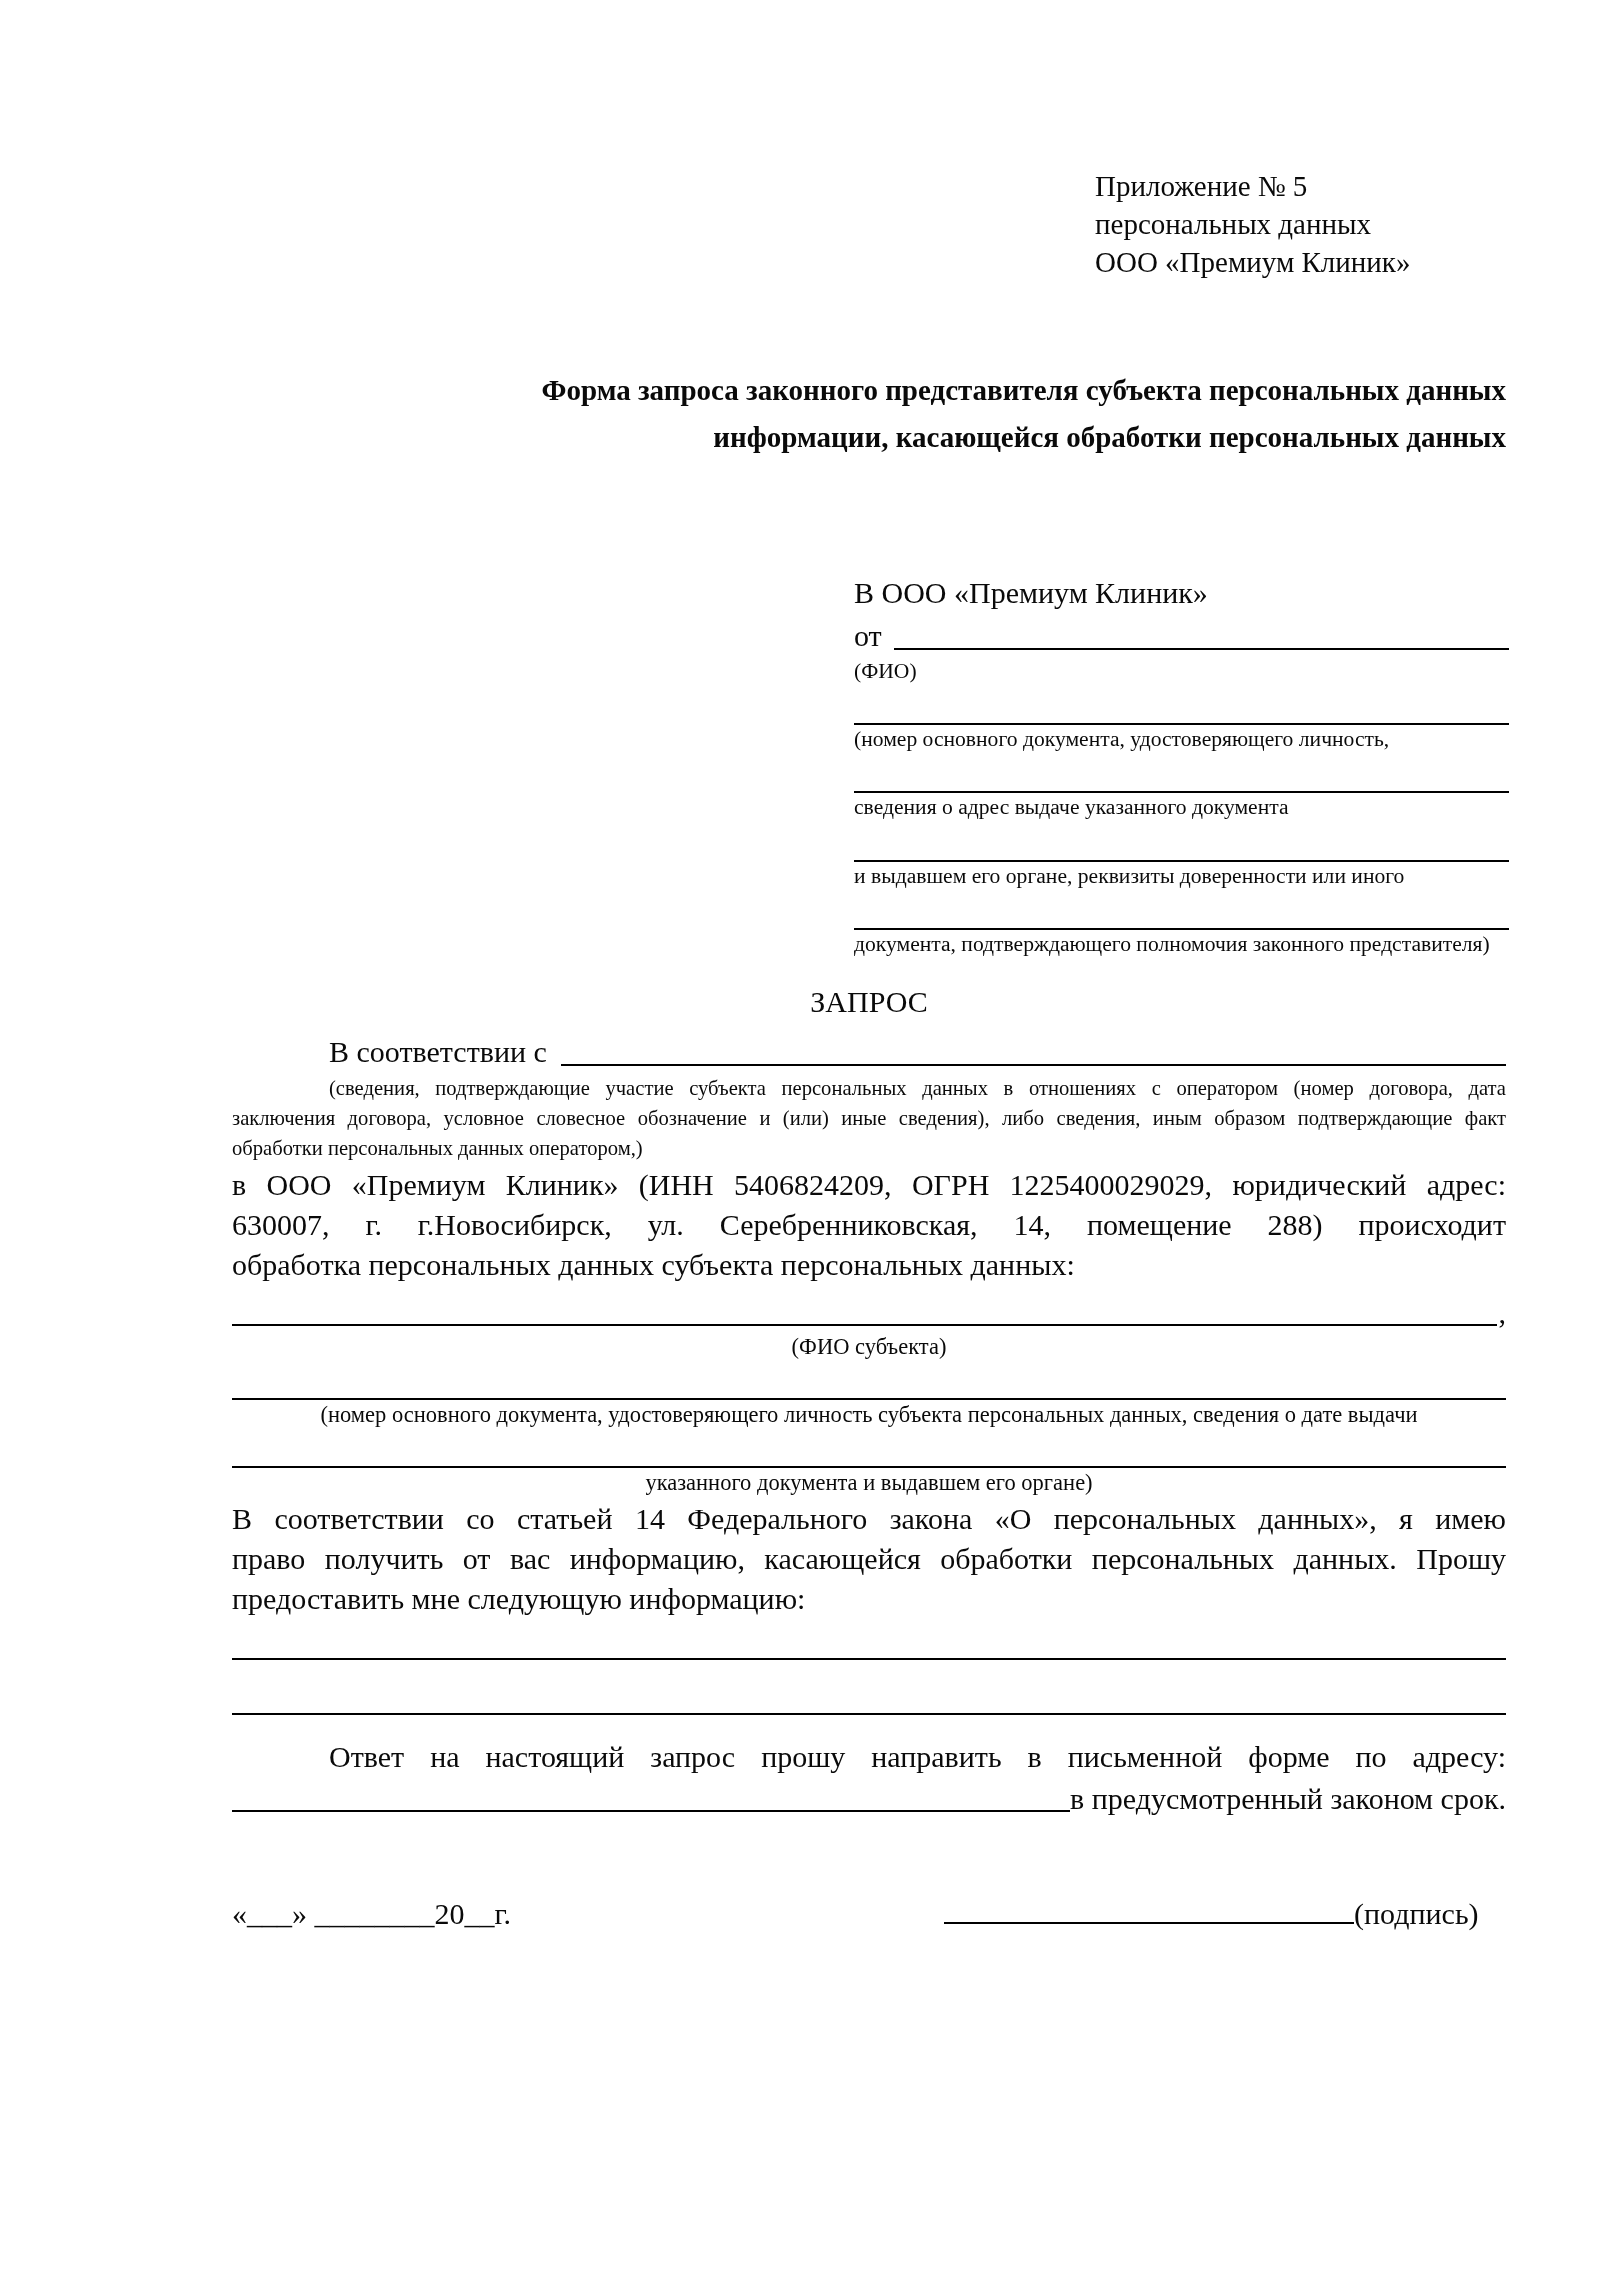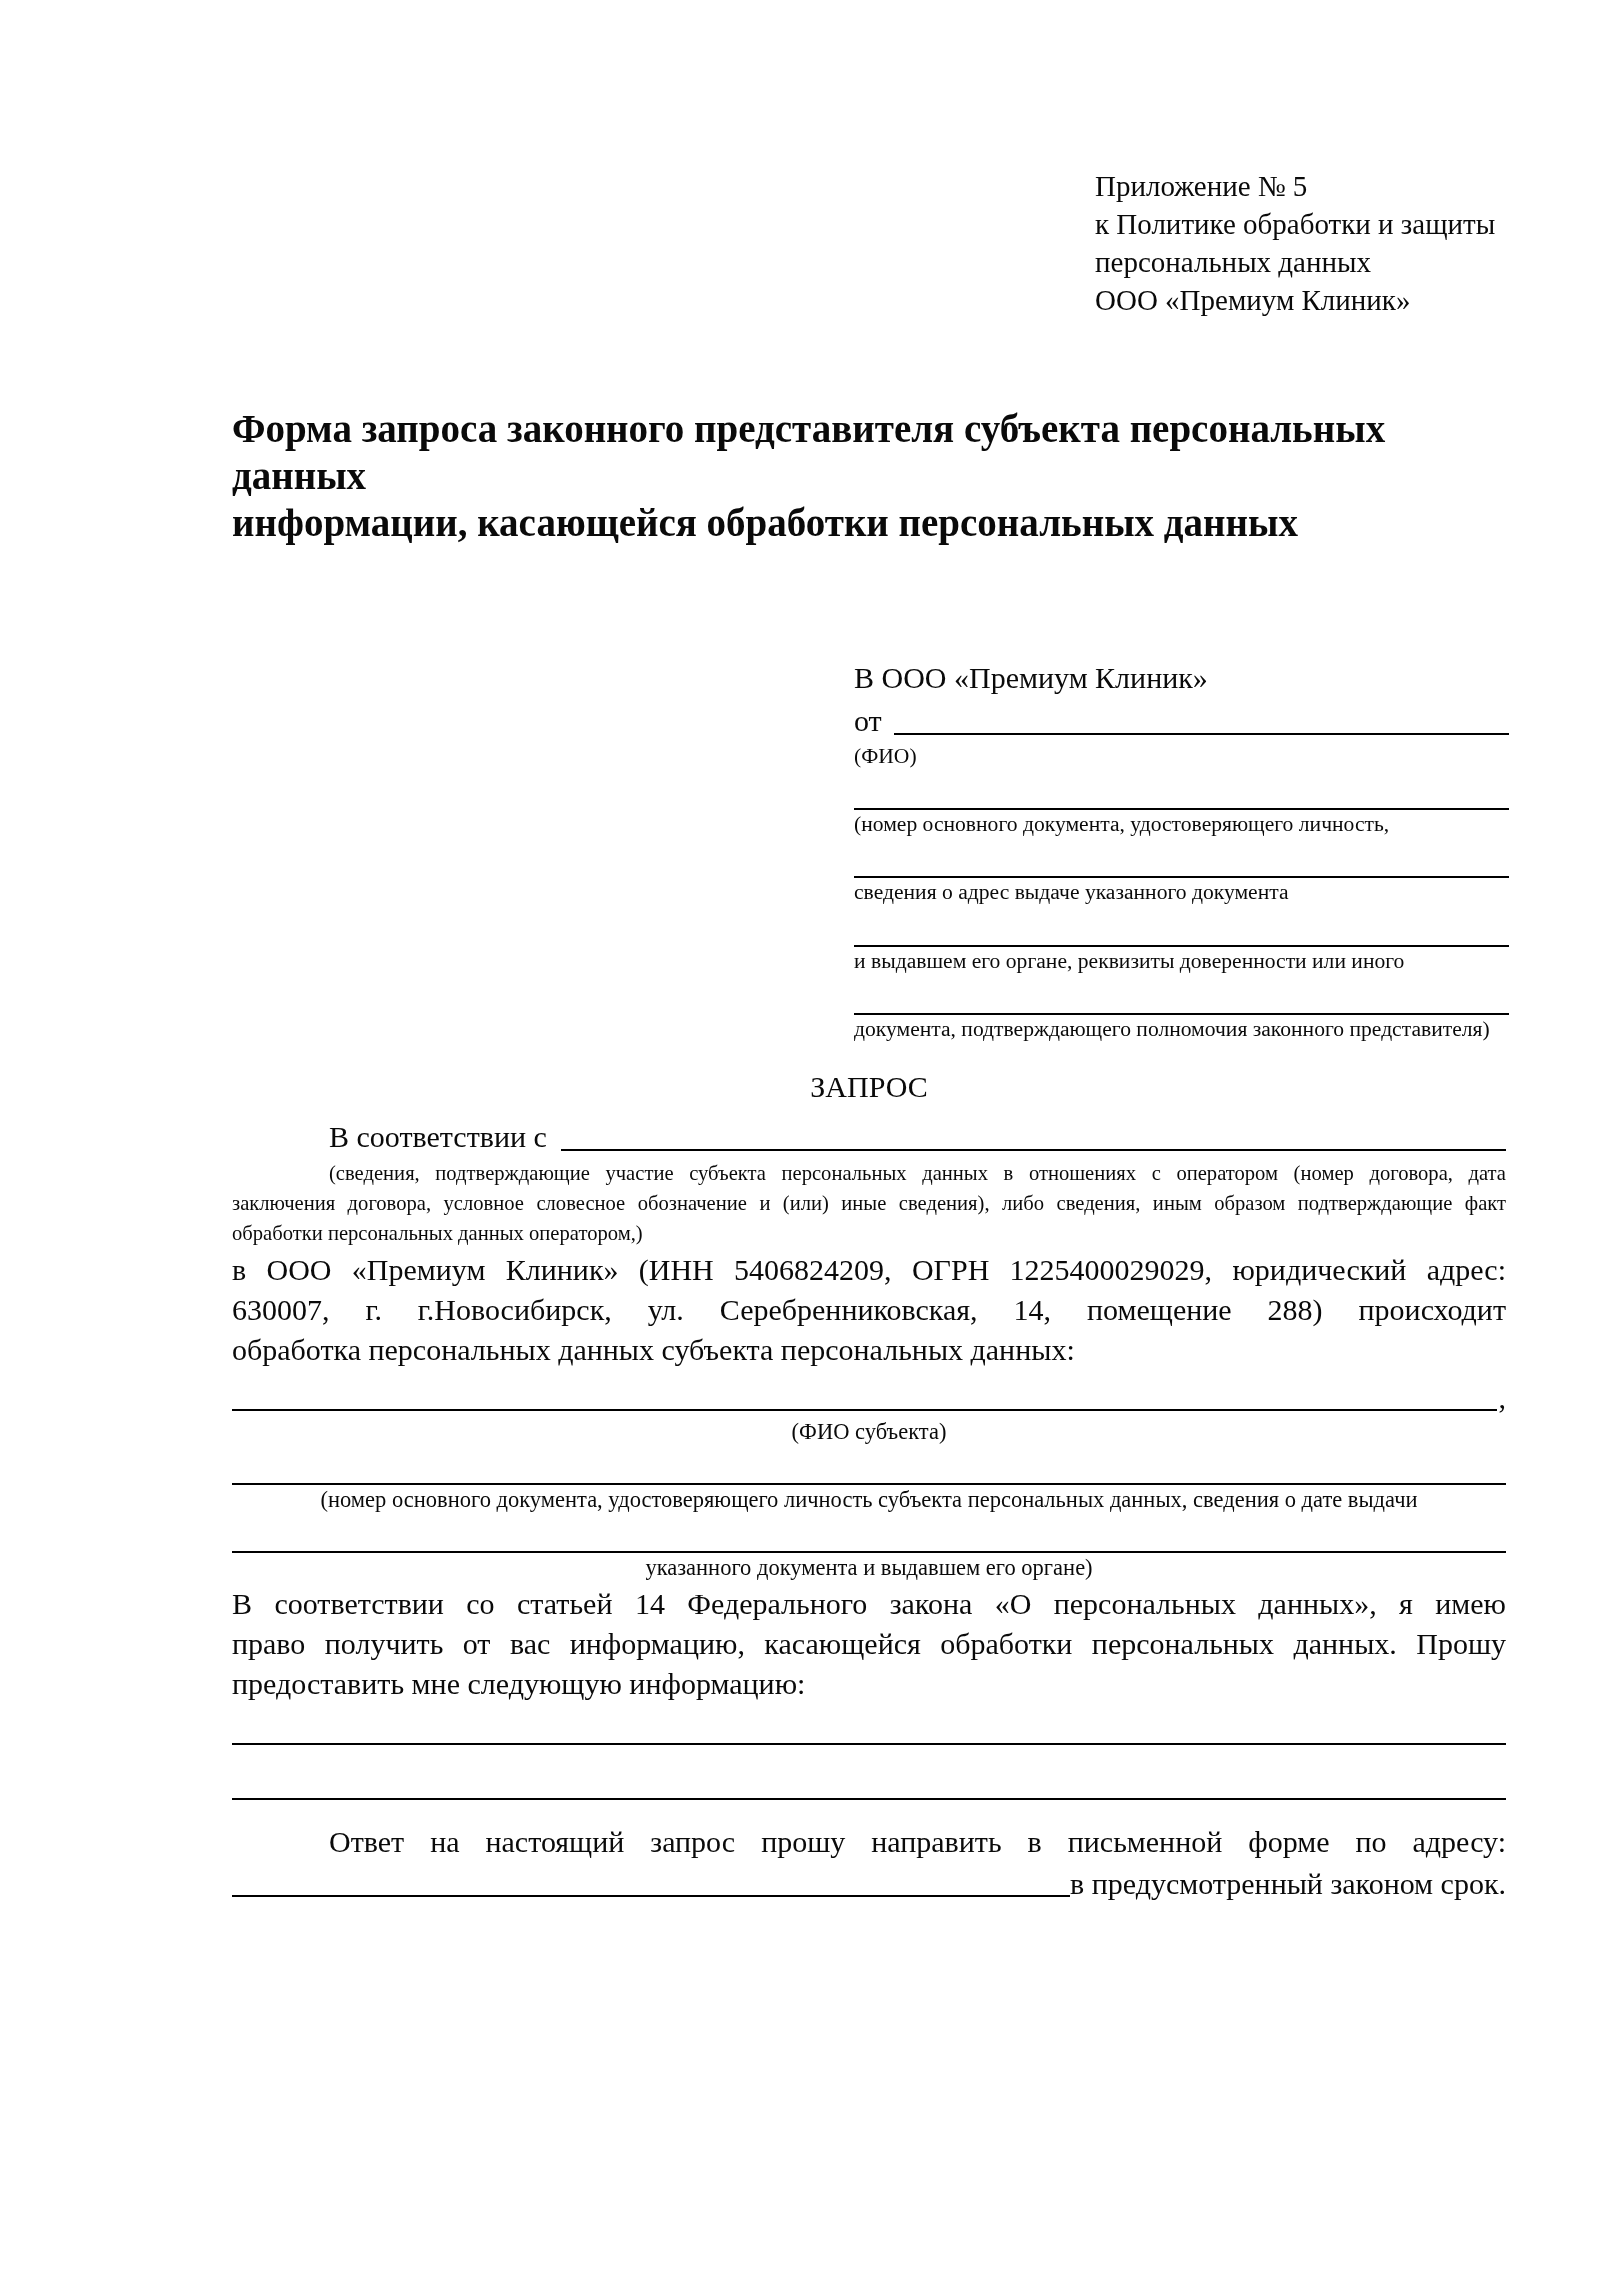"к Политике обработки и защиты" div { html: <div>к Политике обработки и защиты</div> -> none }
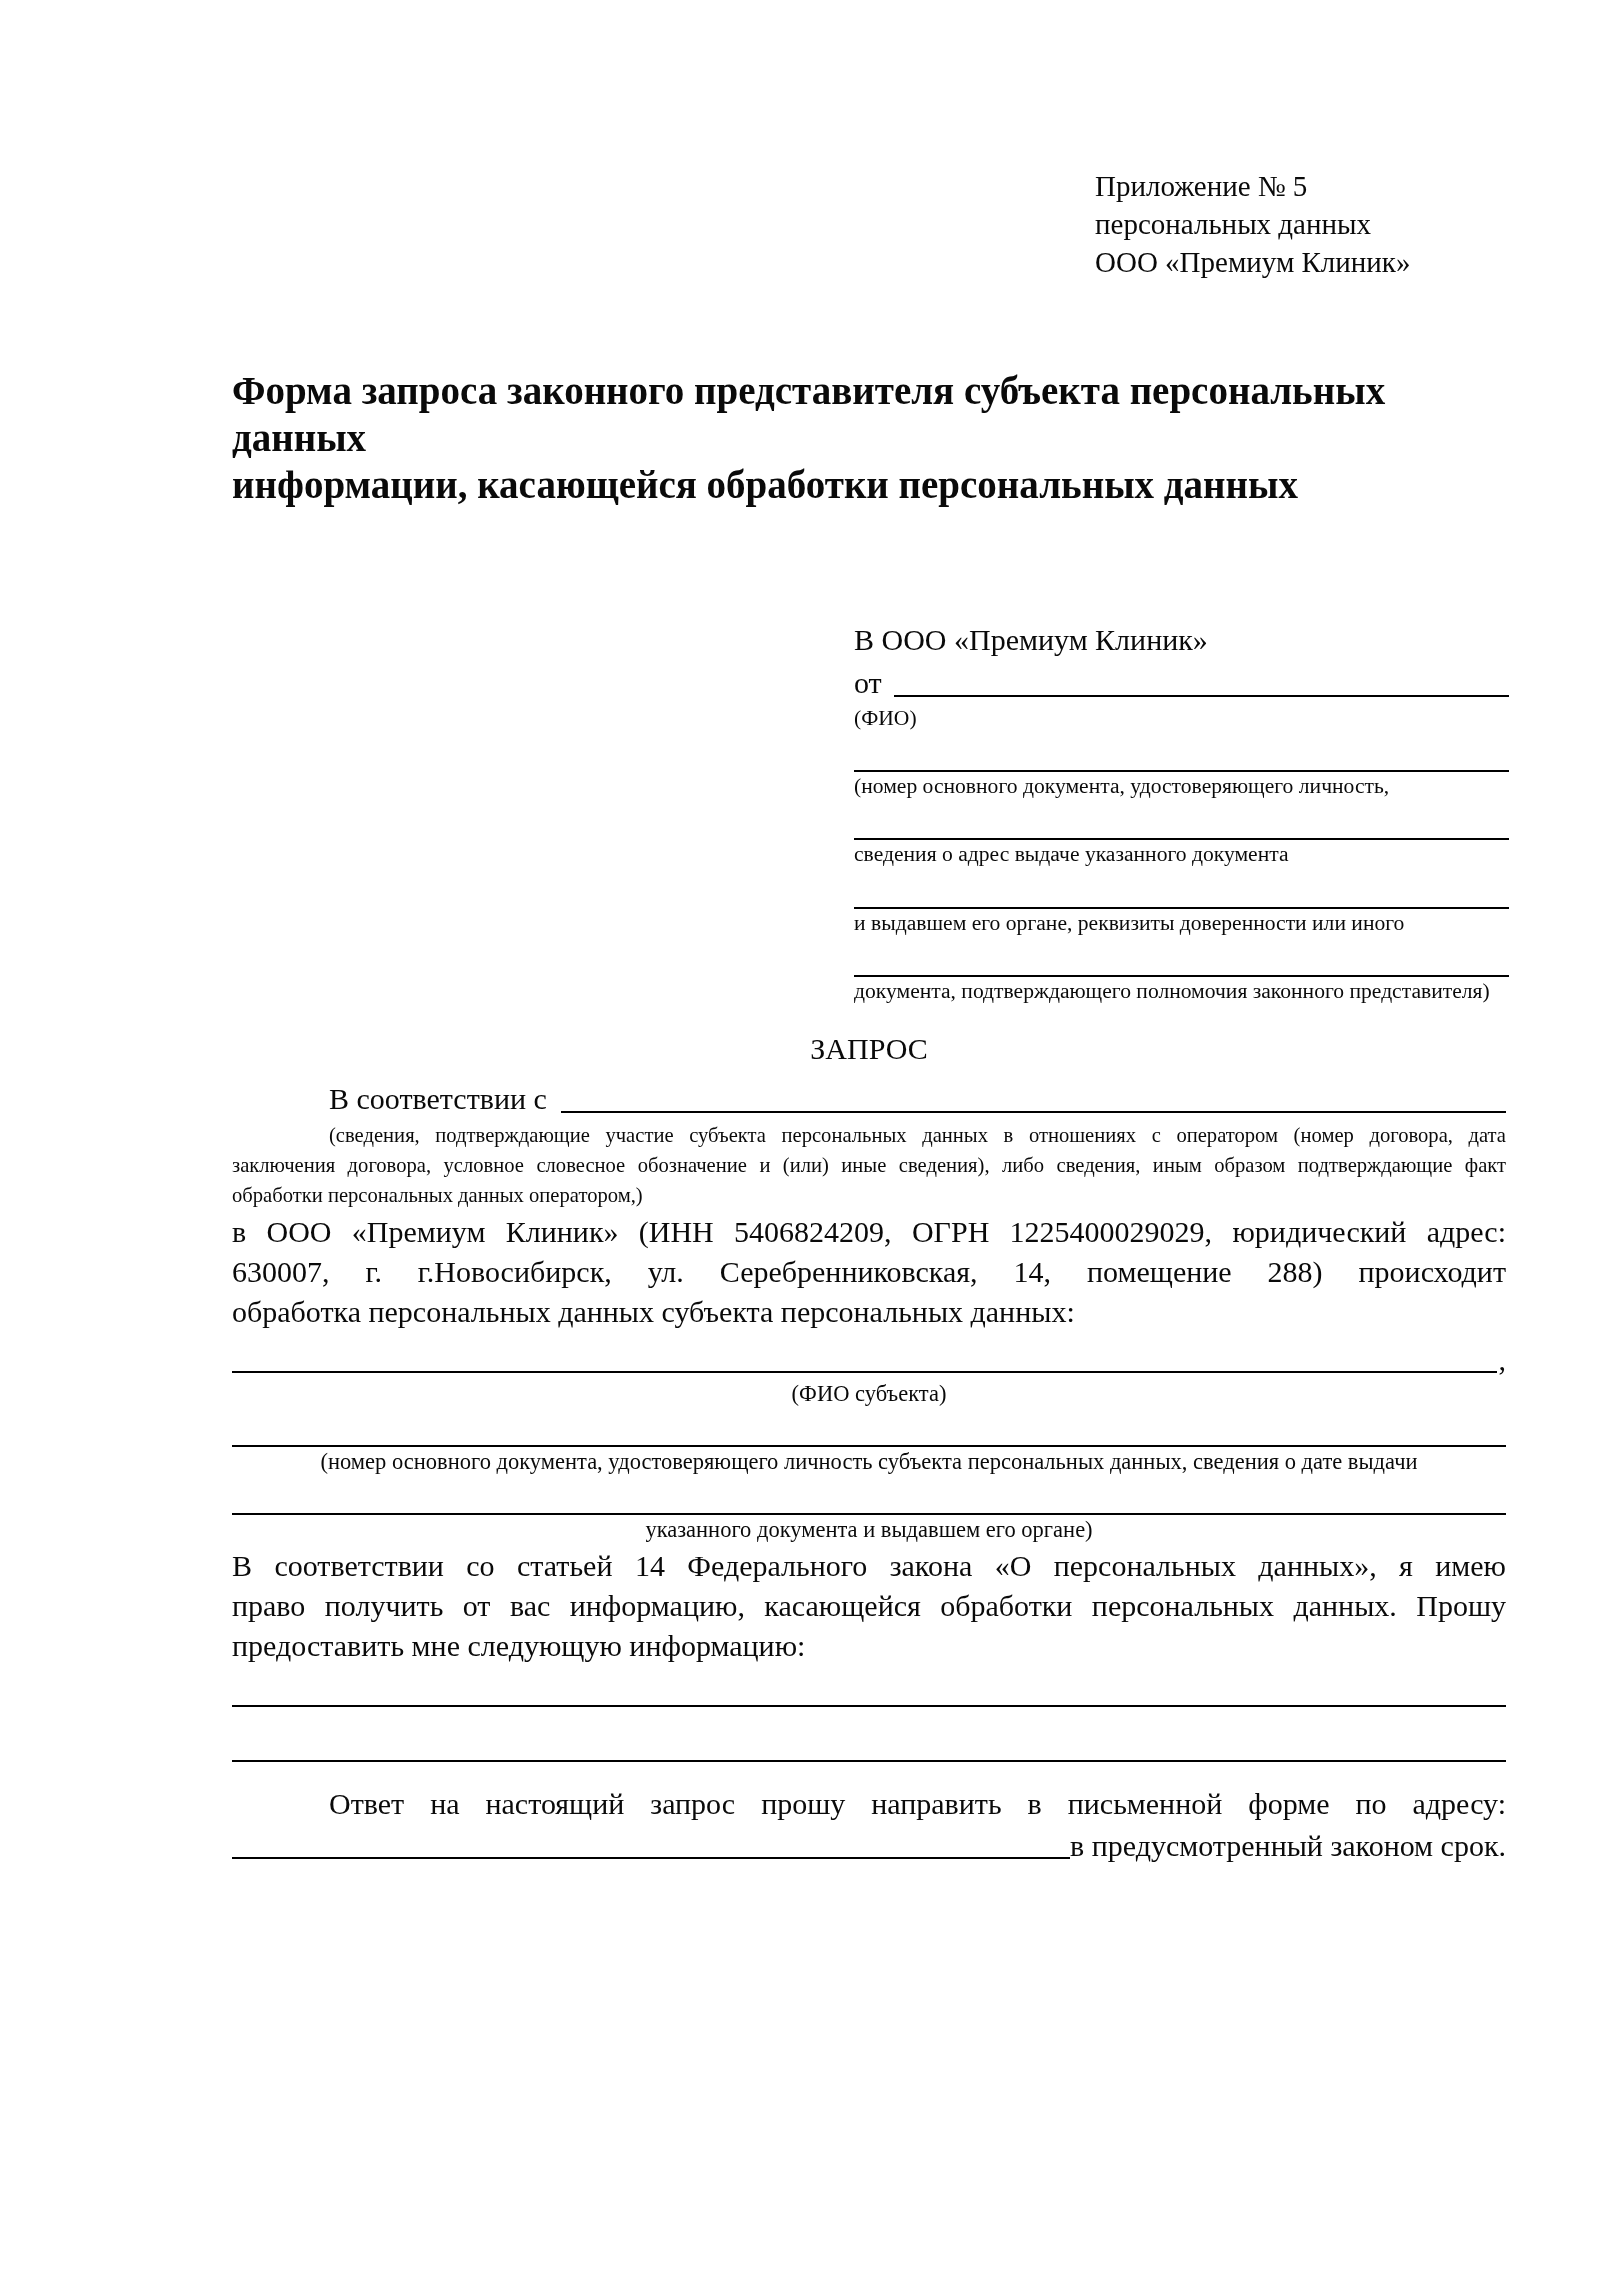"Форма запроса законного представителя" .doc-title { font-size: 39px -> 29px; text-align: left -> right }
